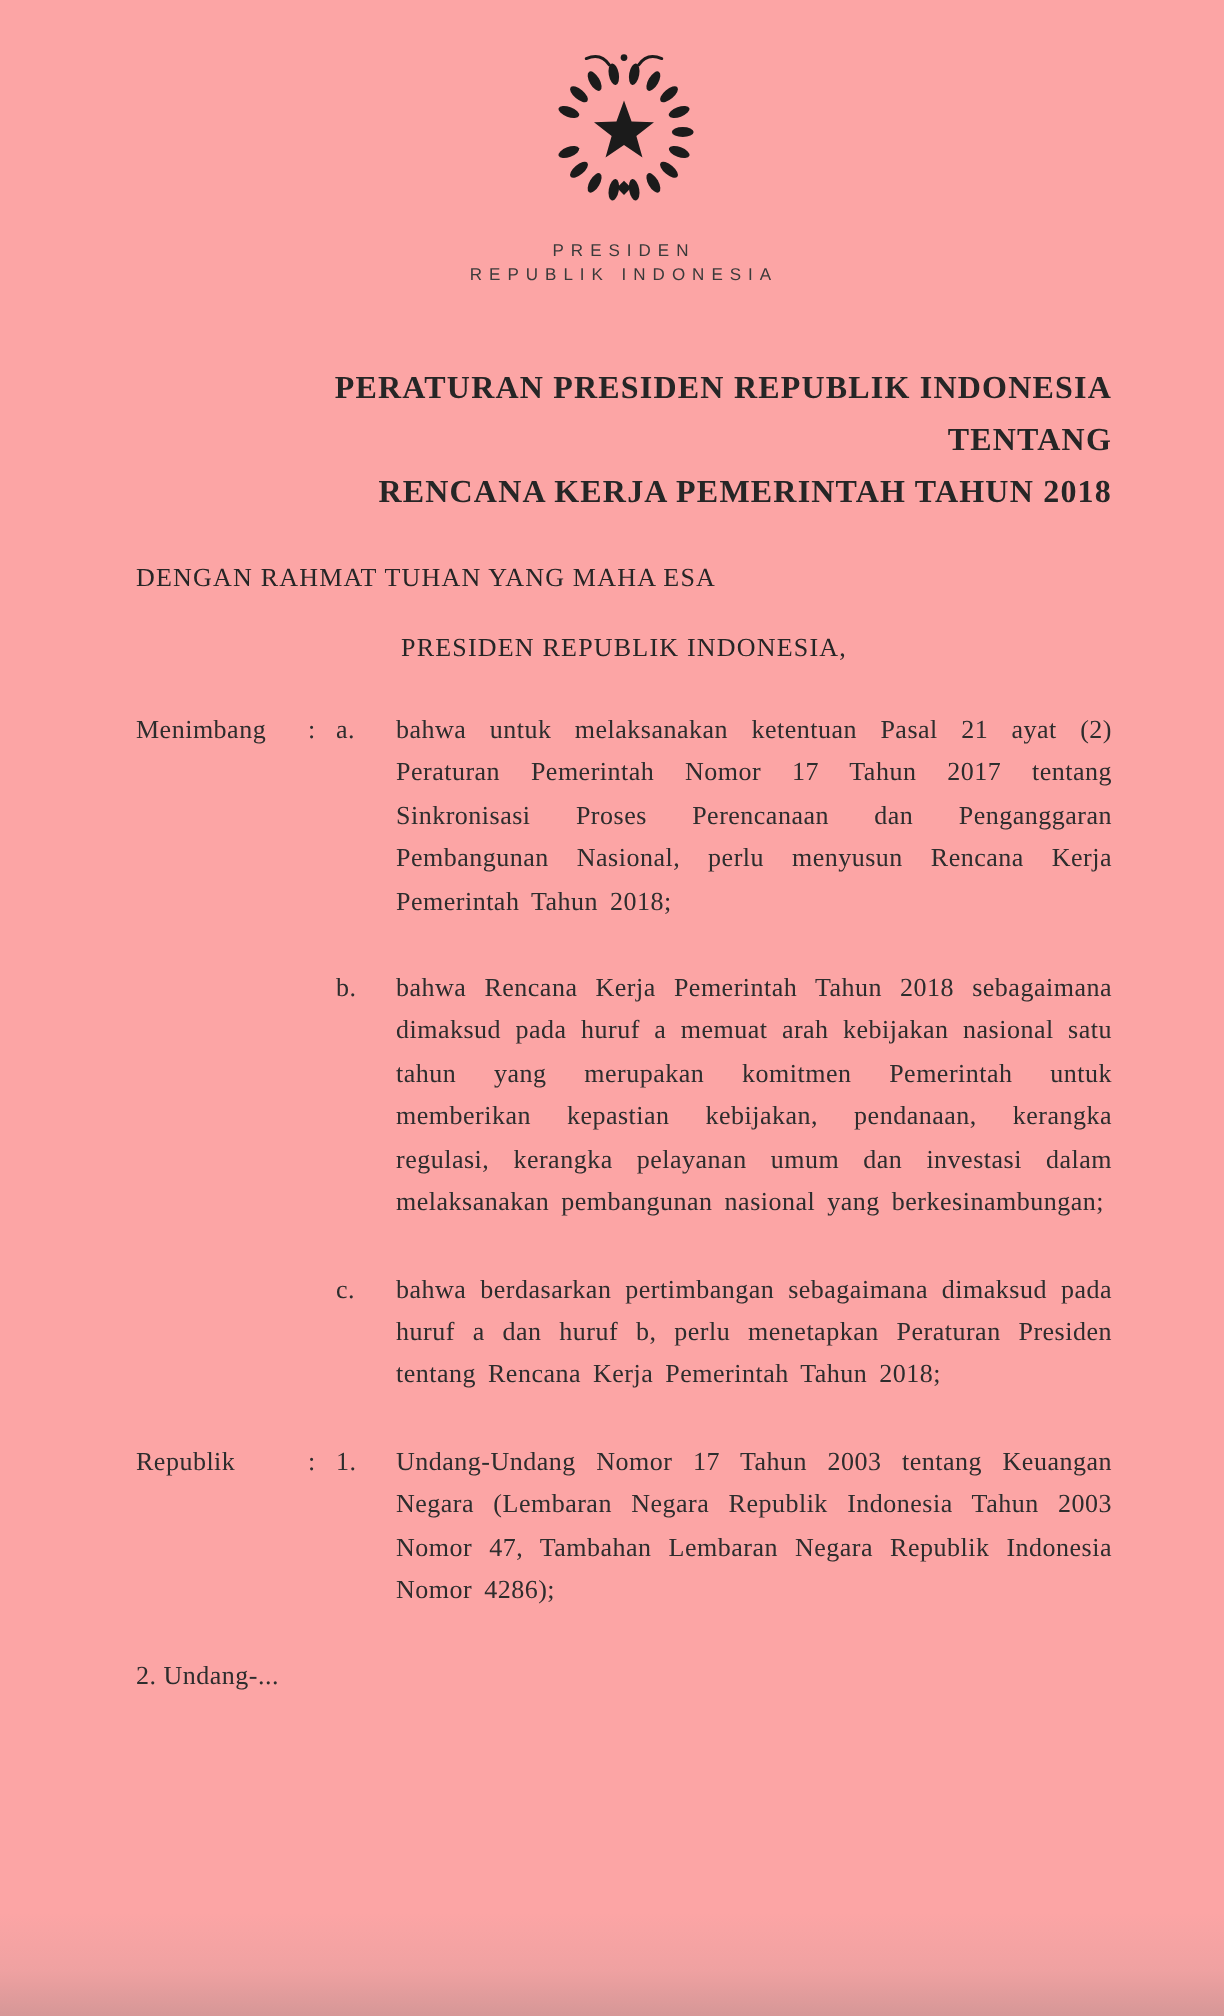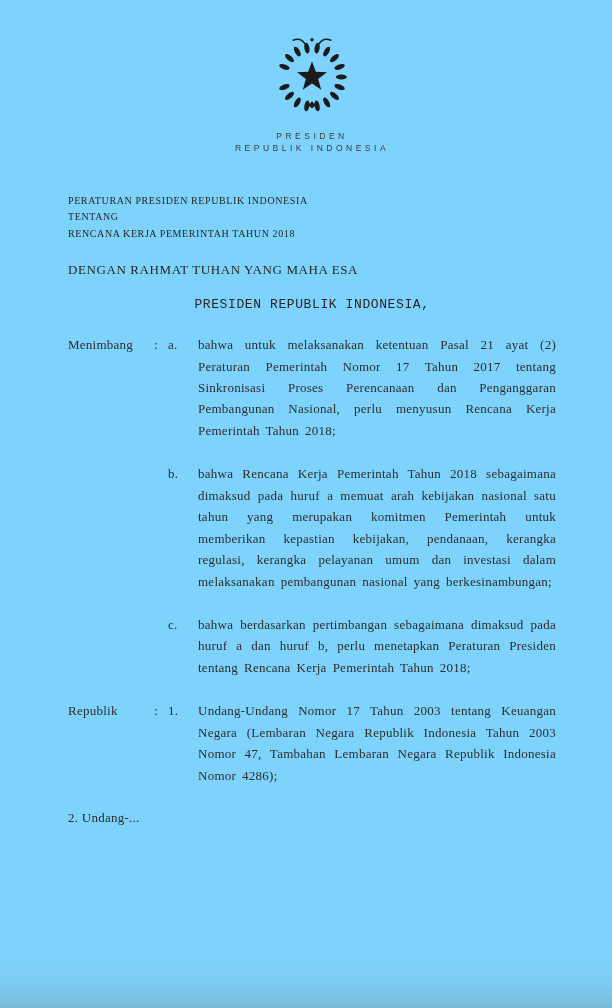"PRESIDEN" .page { background: #7dd3fc -> #fca5a5; padding: 34px 56px 0 68px -> 23px 56px 0 68px }
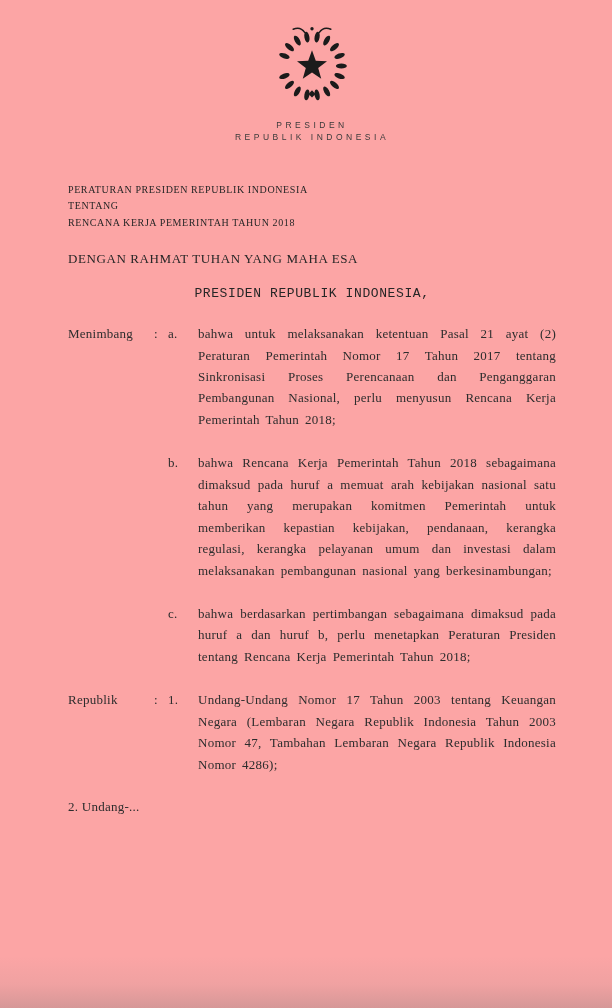"PERATURAN PRESIDEN REPUBLIK INDONESIA" .title-block { font-size: 10px -> 16px; font-weight: none -> bold; text-align: left -> right }
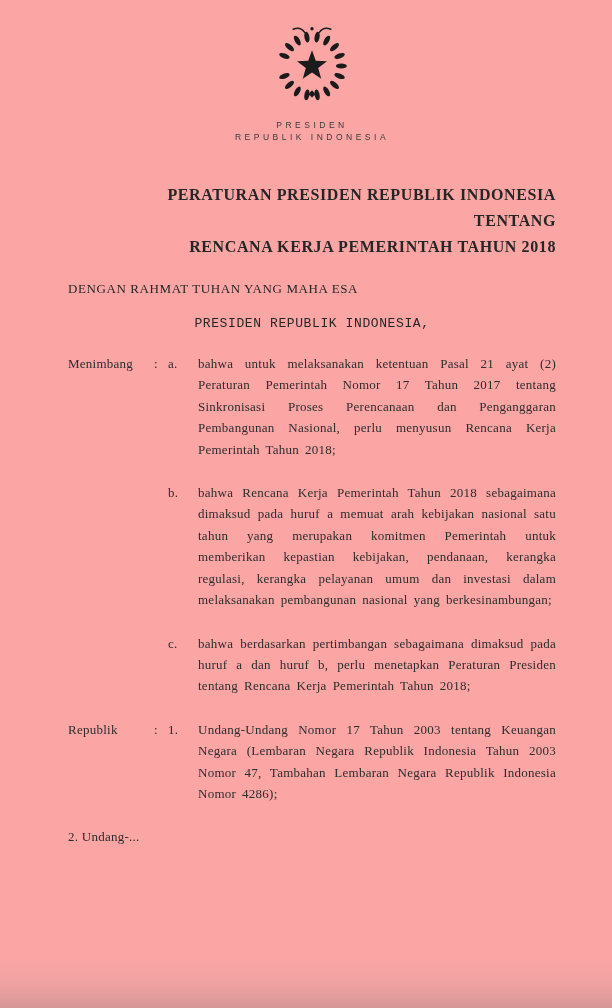"PRESIDEN REPUBLIK INDONESIA," .issuer-line { font-family: Liberation Mono, monospace -> none }
